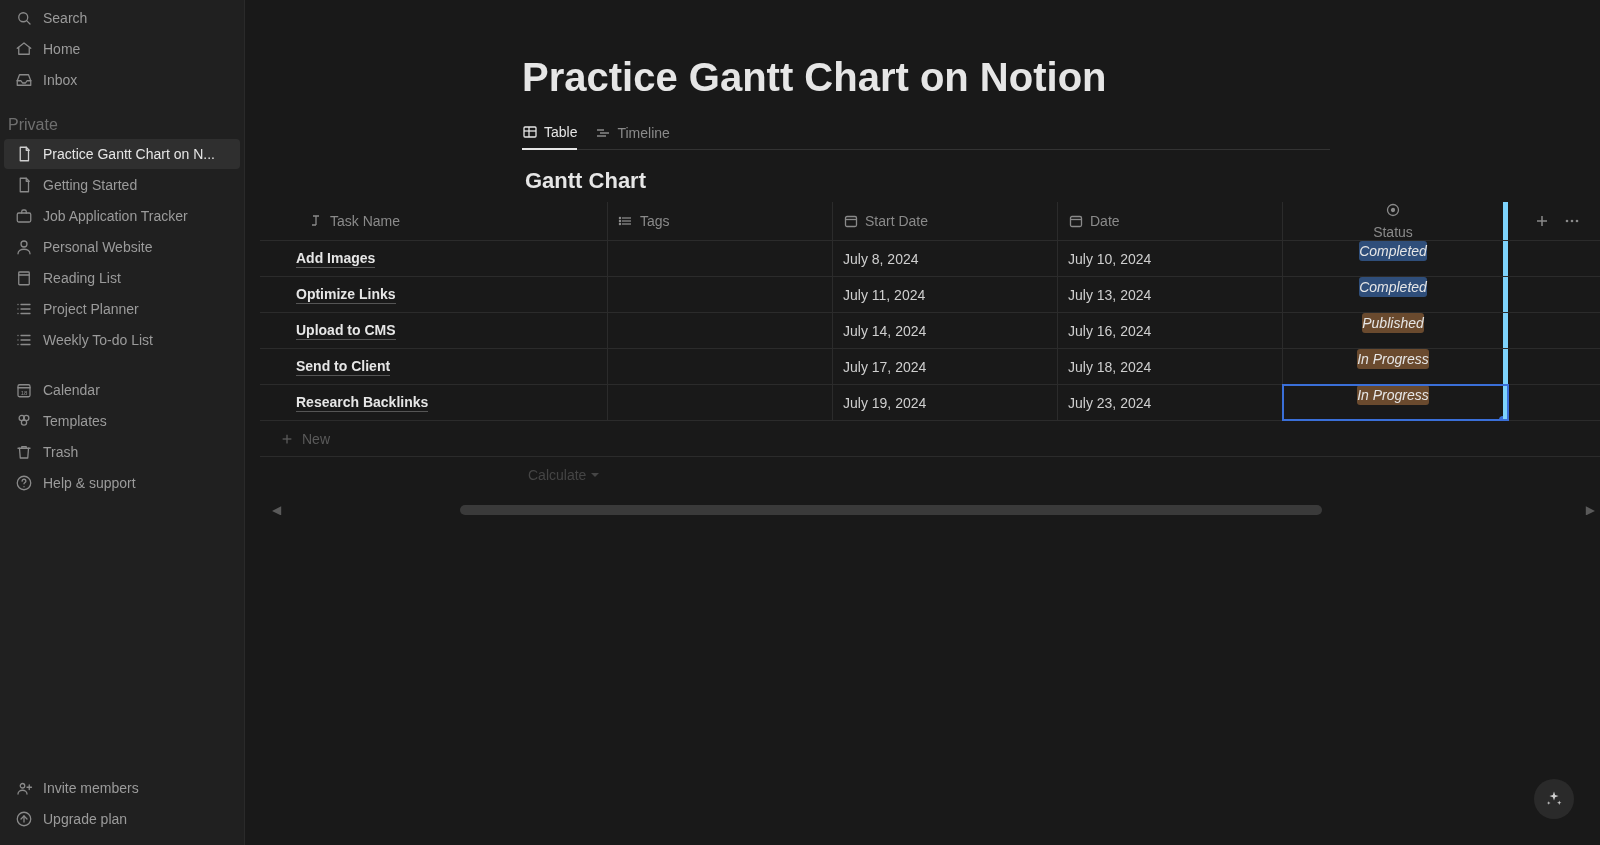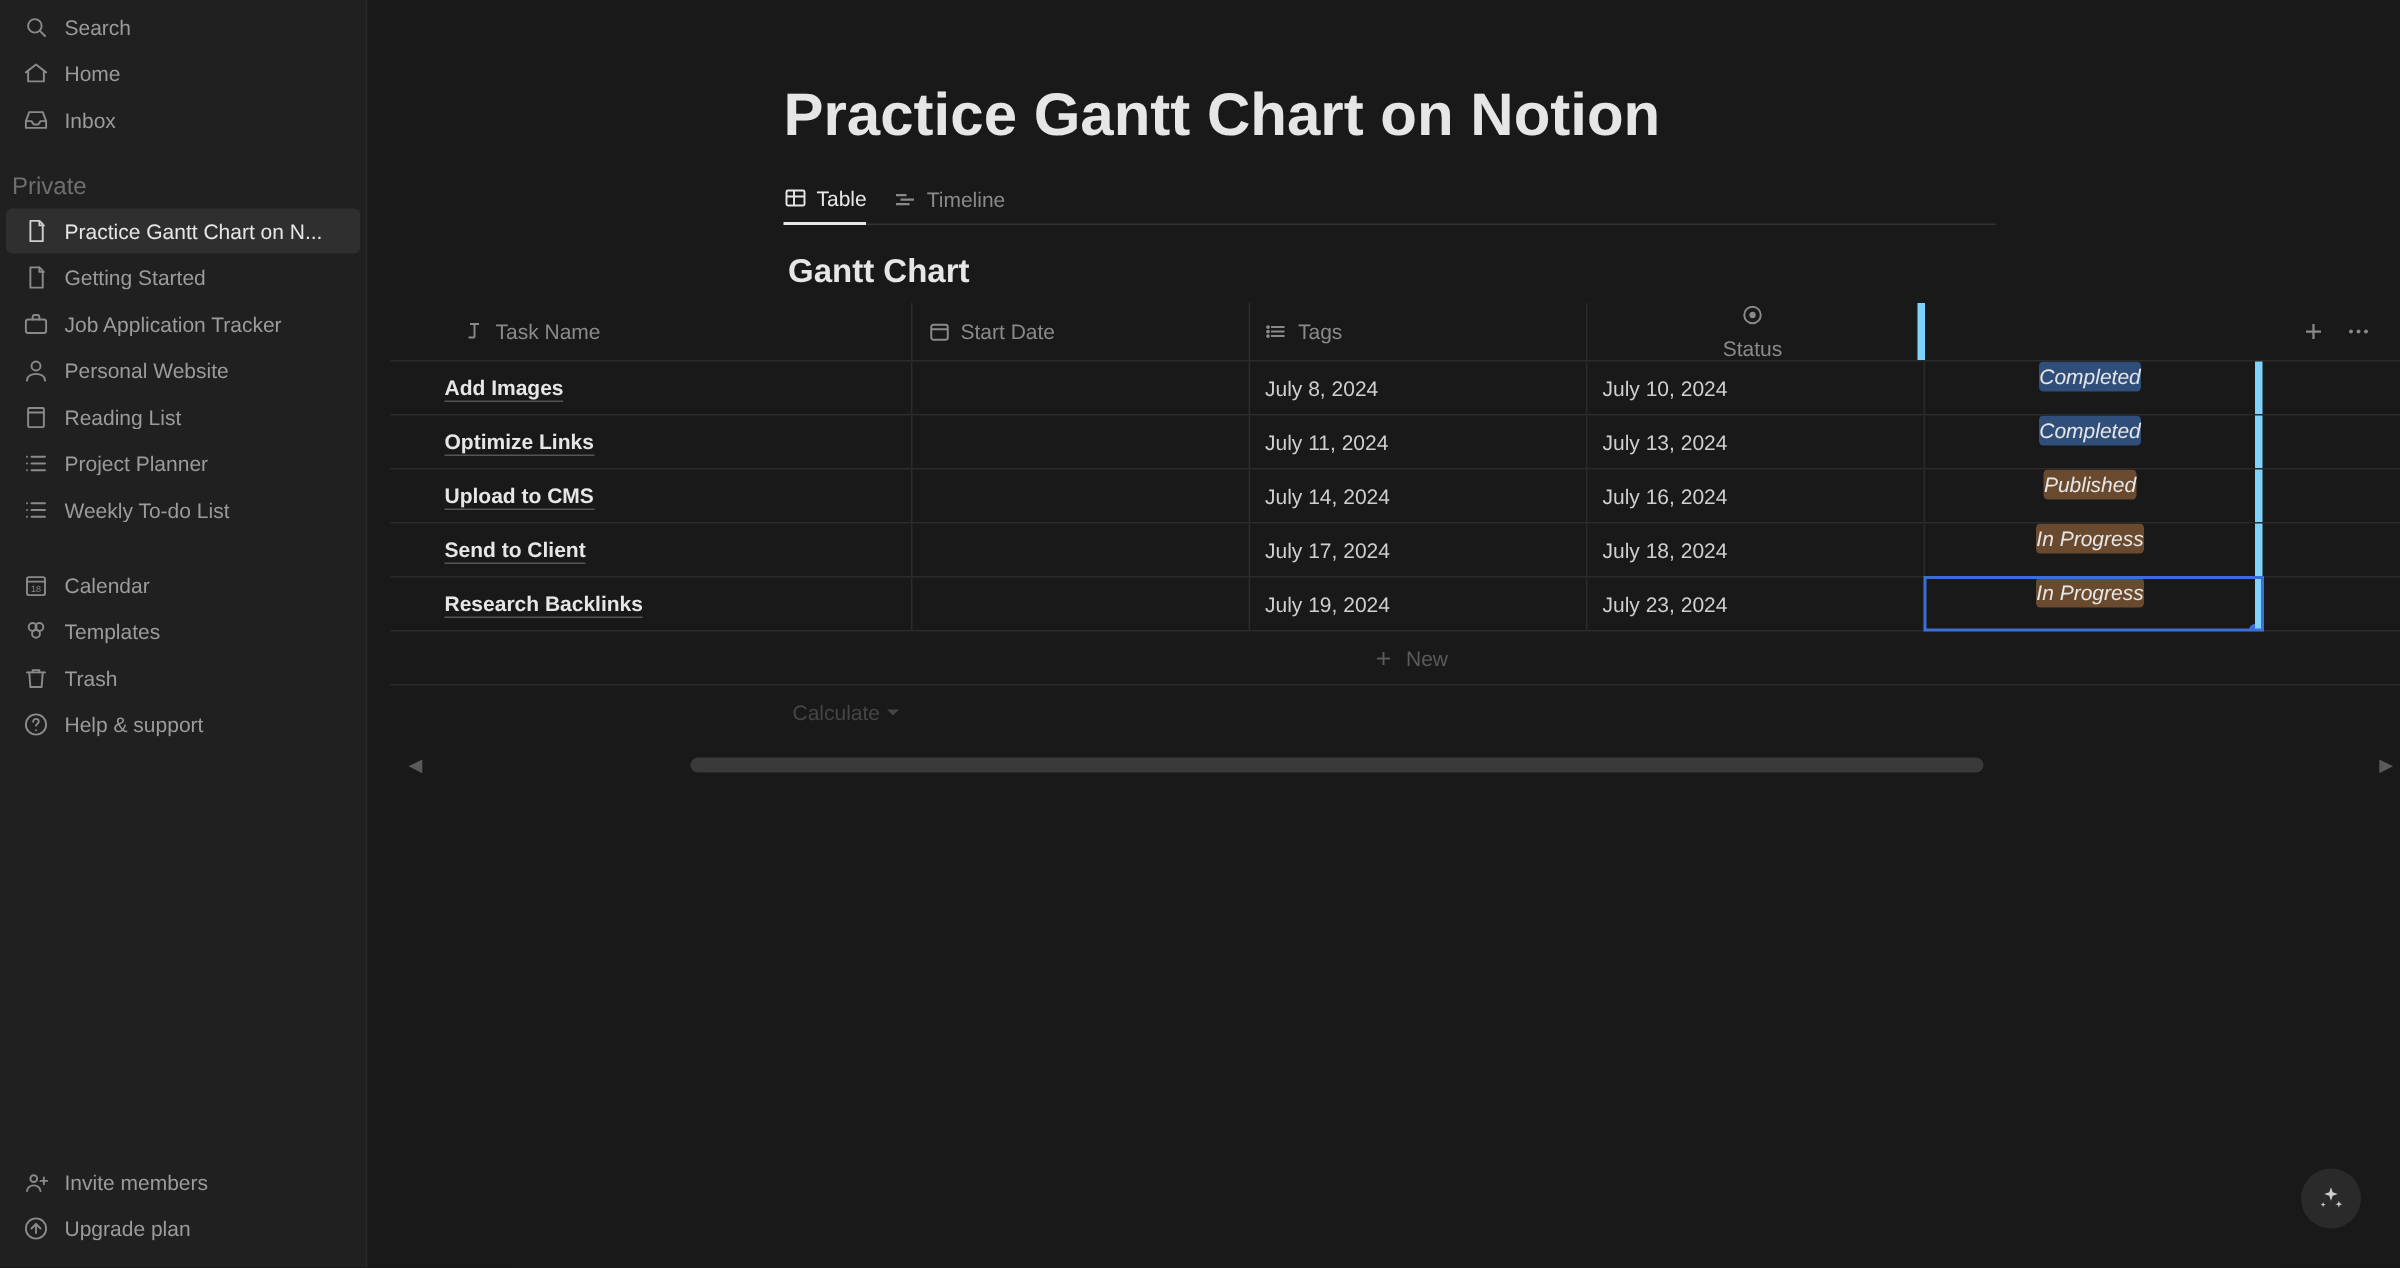"Start Date" div.cell { order: before "Tags" -> after "Tags" }
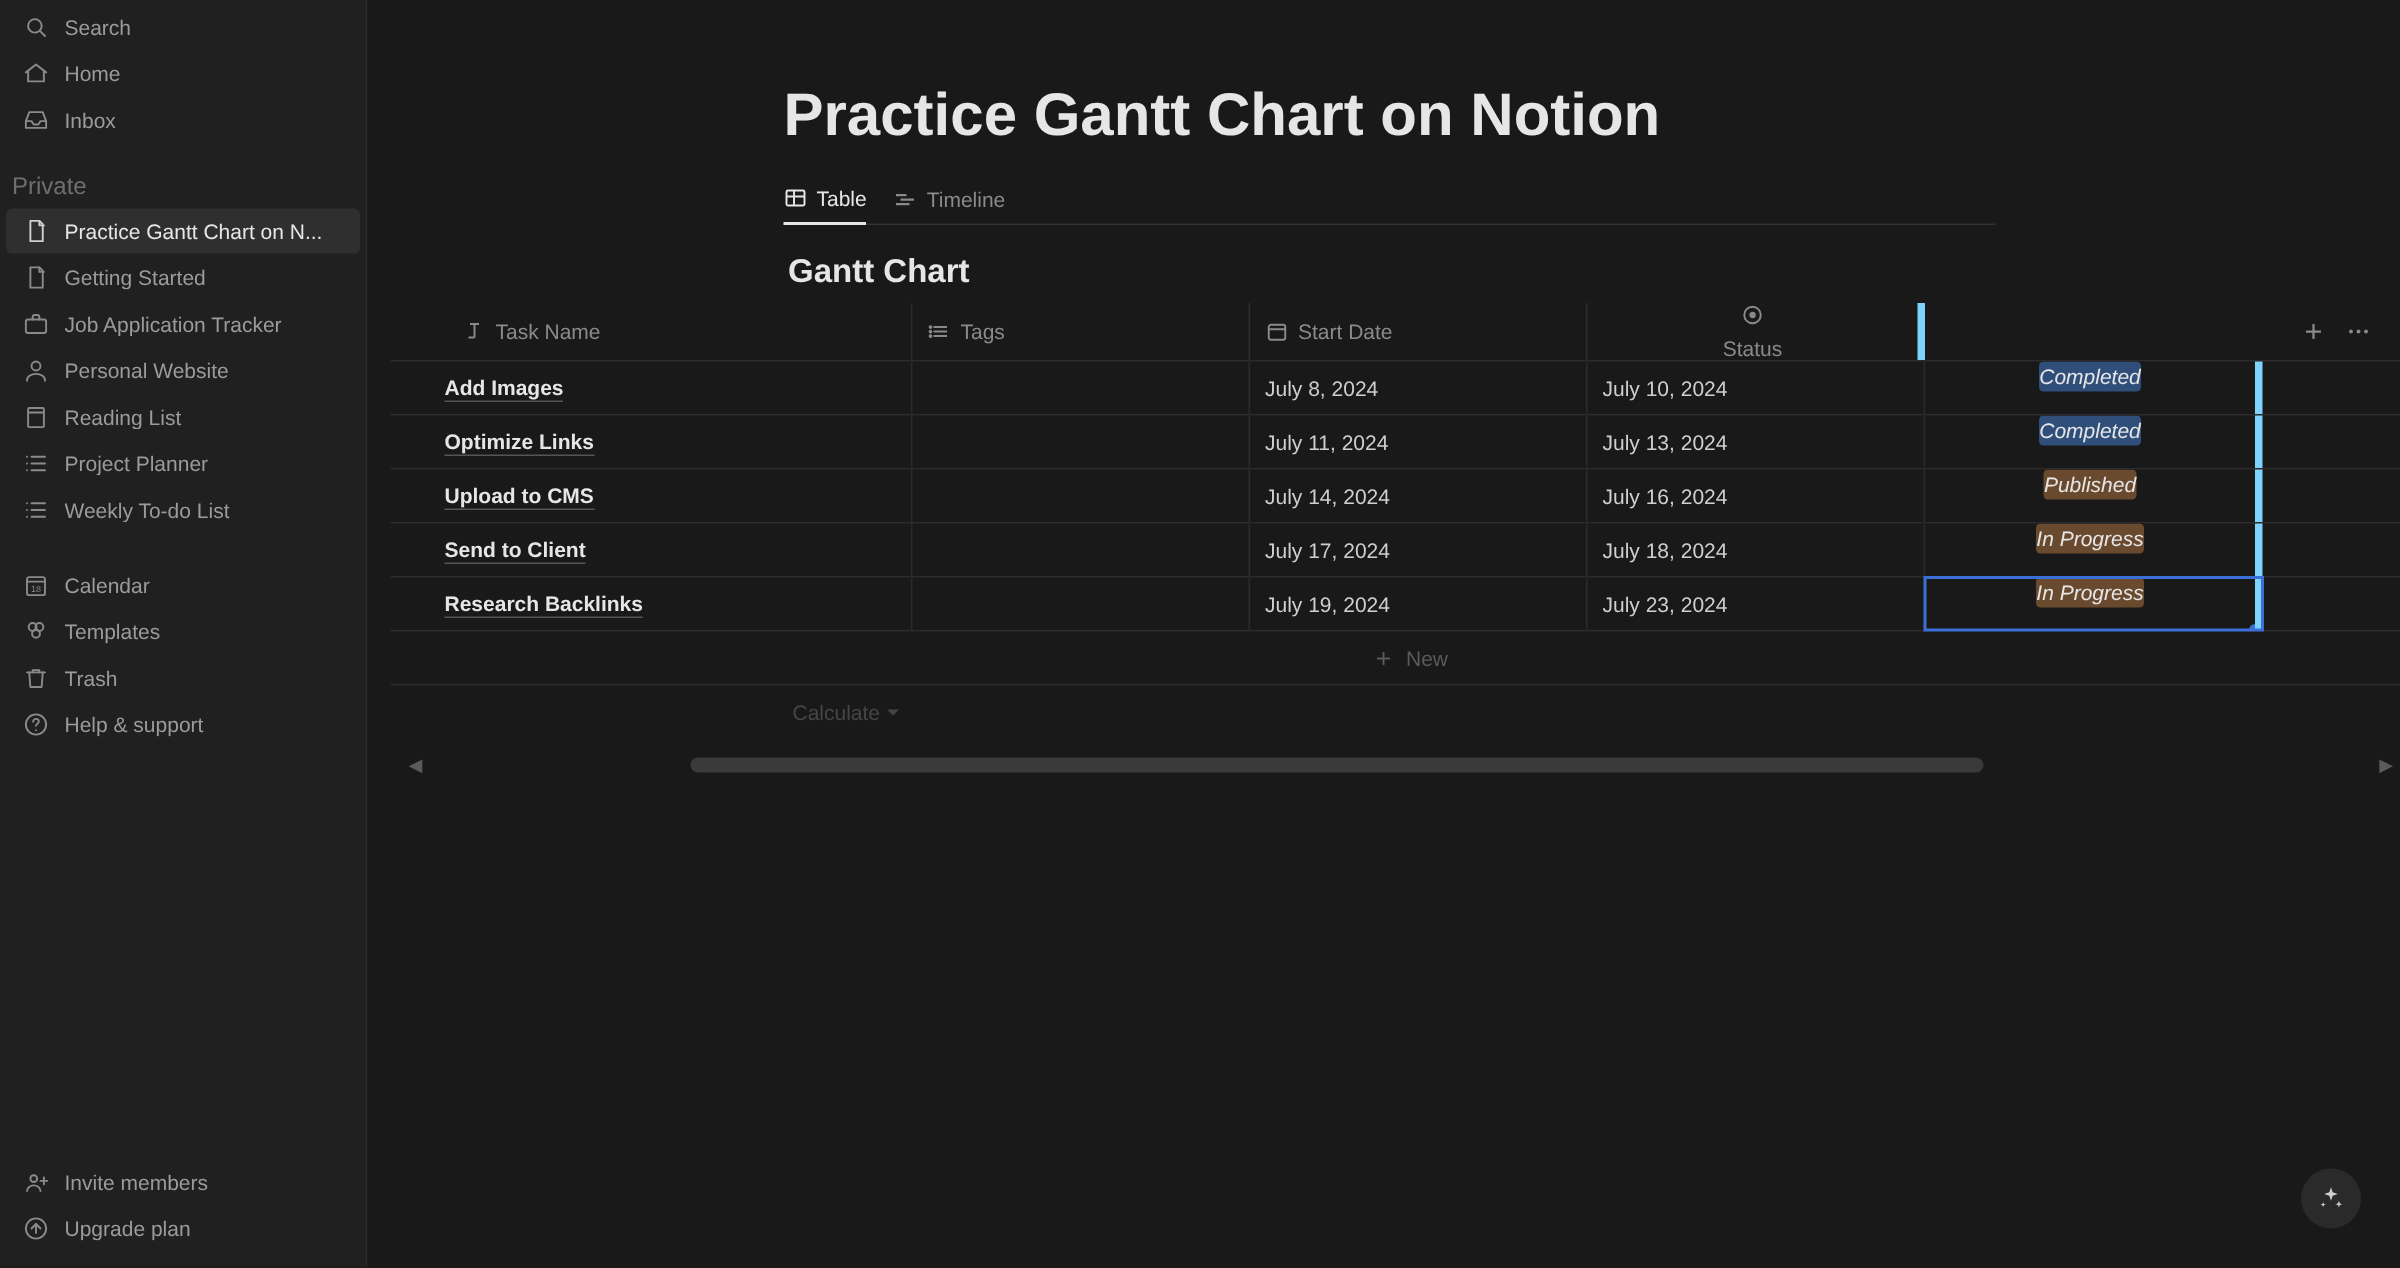"Date" div.cell { html: none -> <div> <span> <svg> <rect></rect> <line></line> </svg> </span> <span>Date</span> </div> }
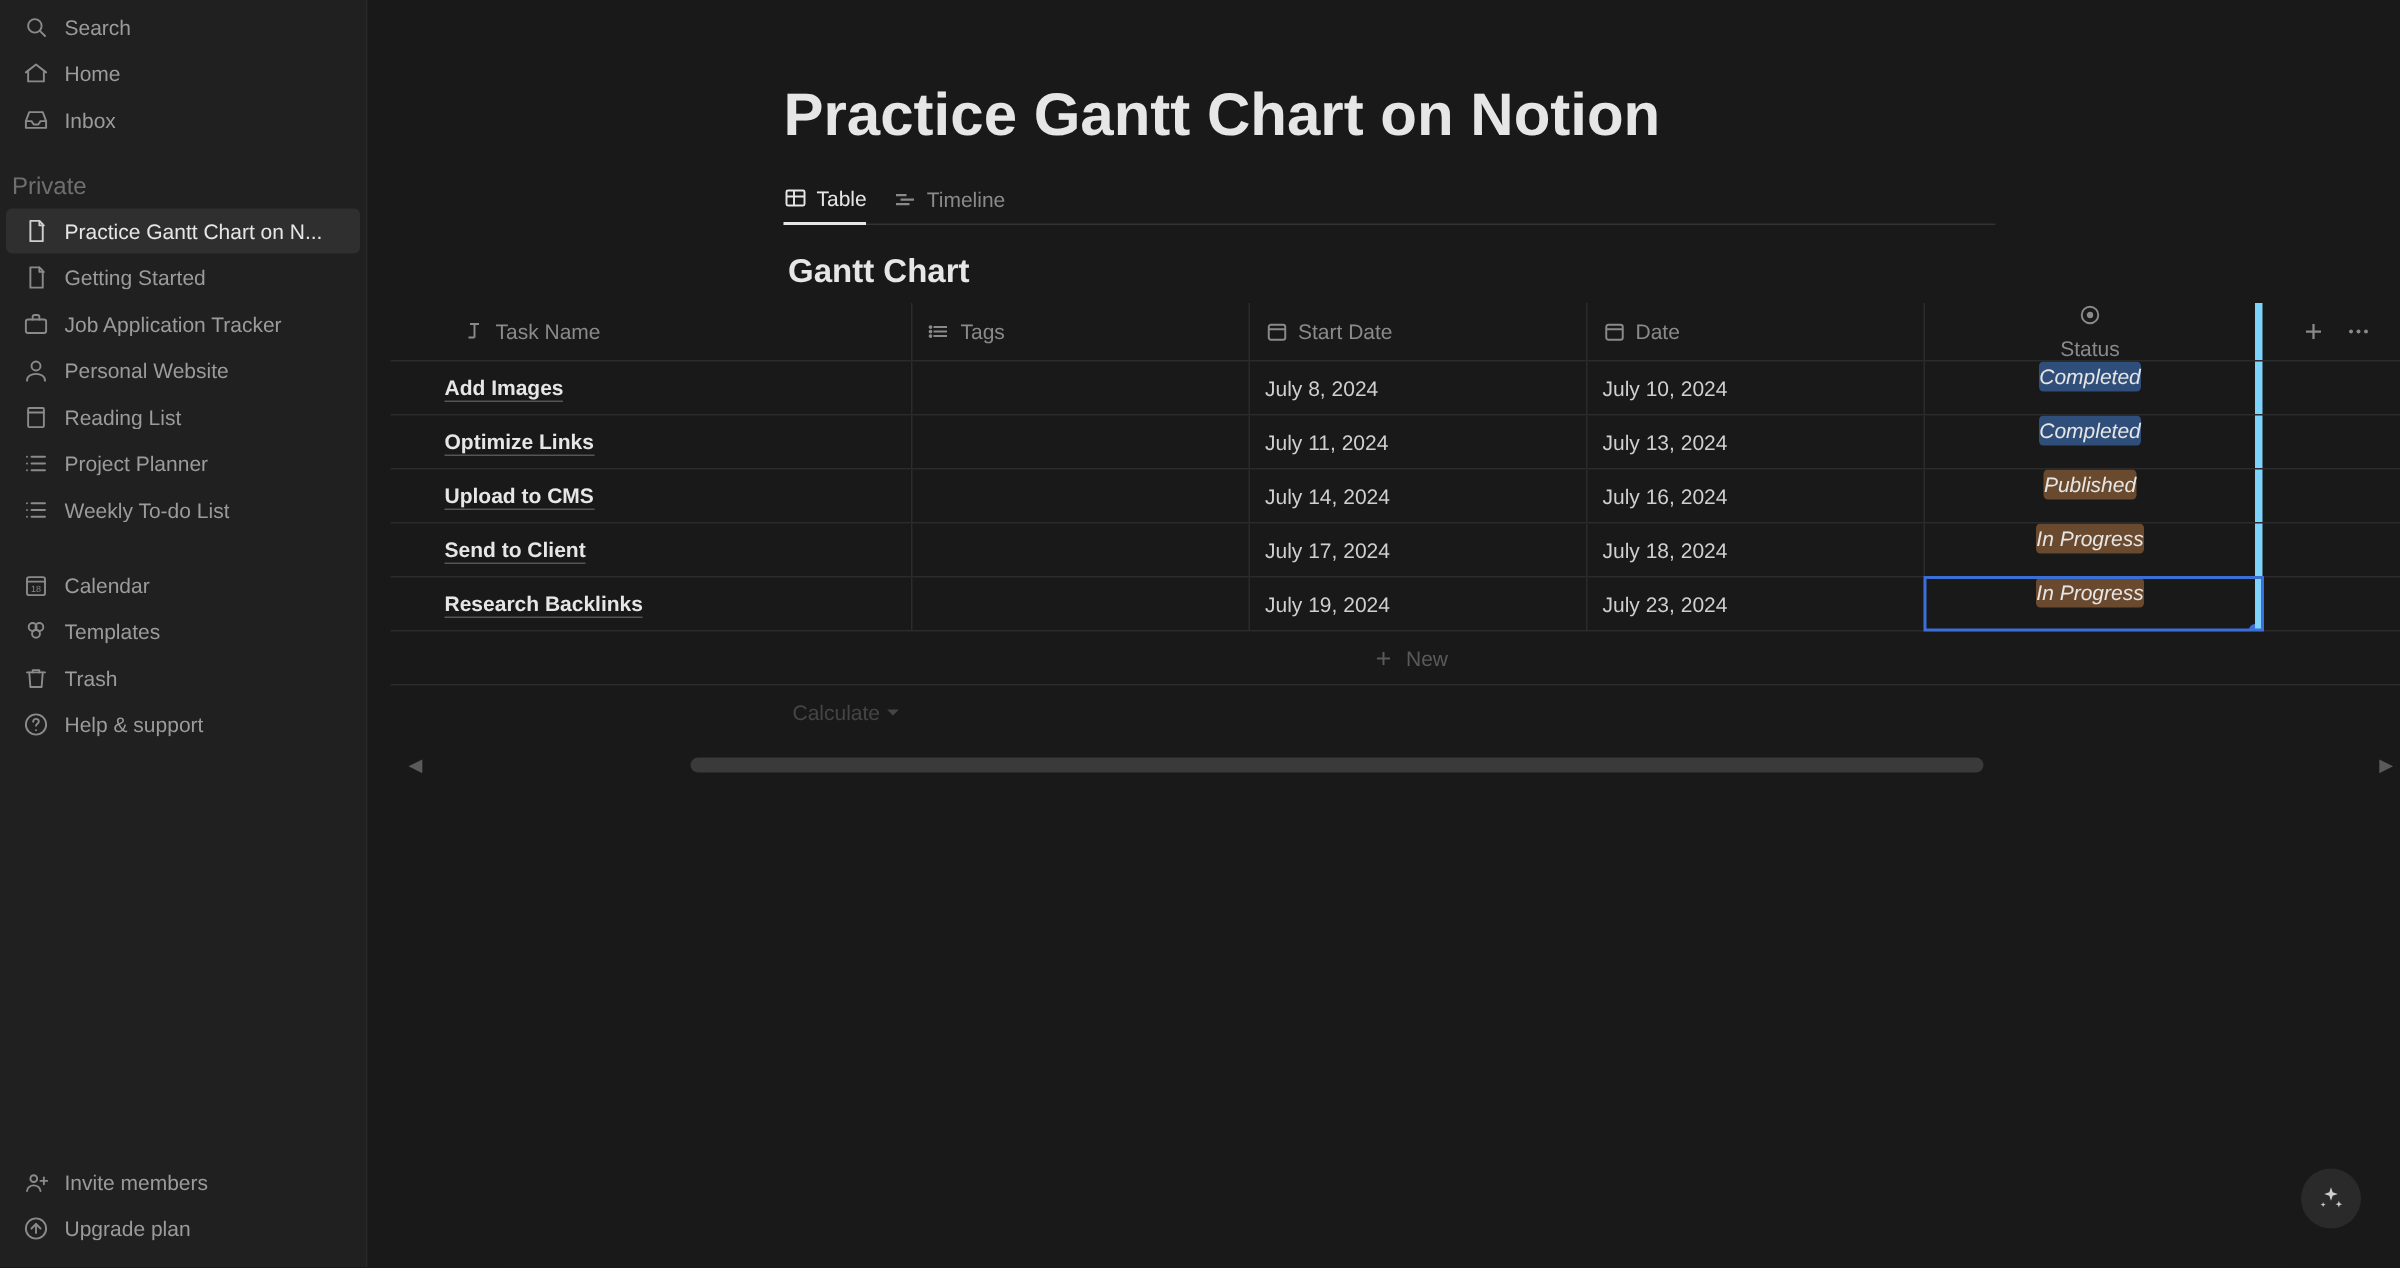"New" .row.newrow { justify-content: center -> none }
